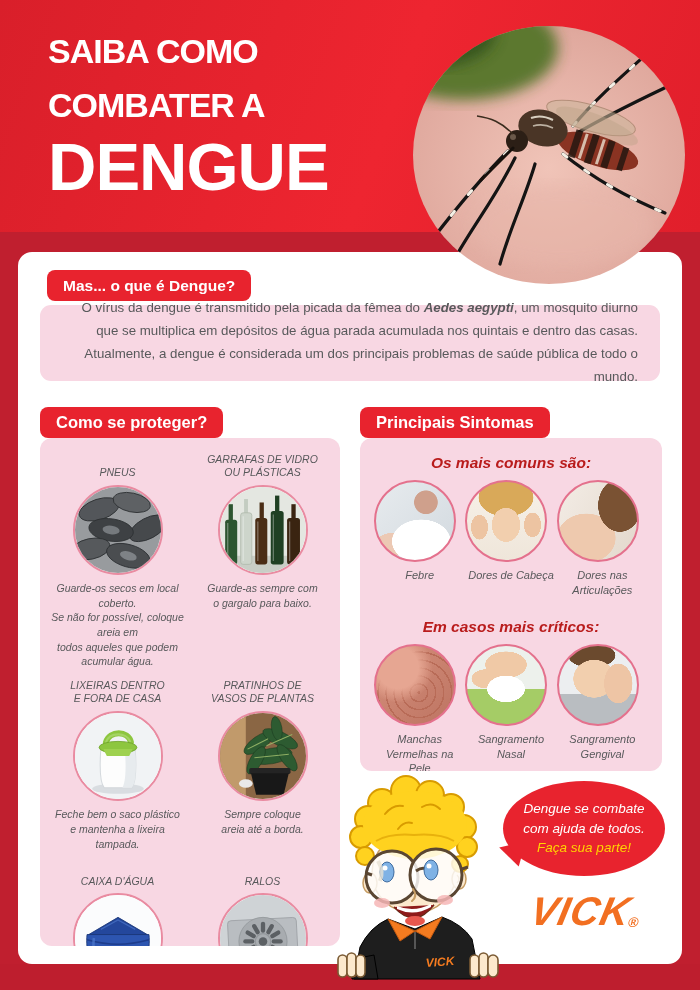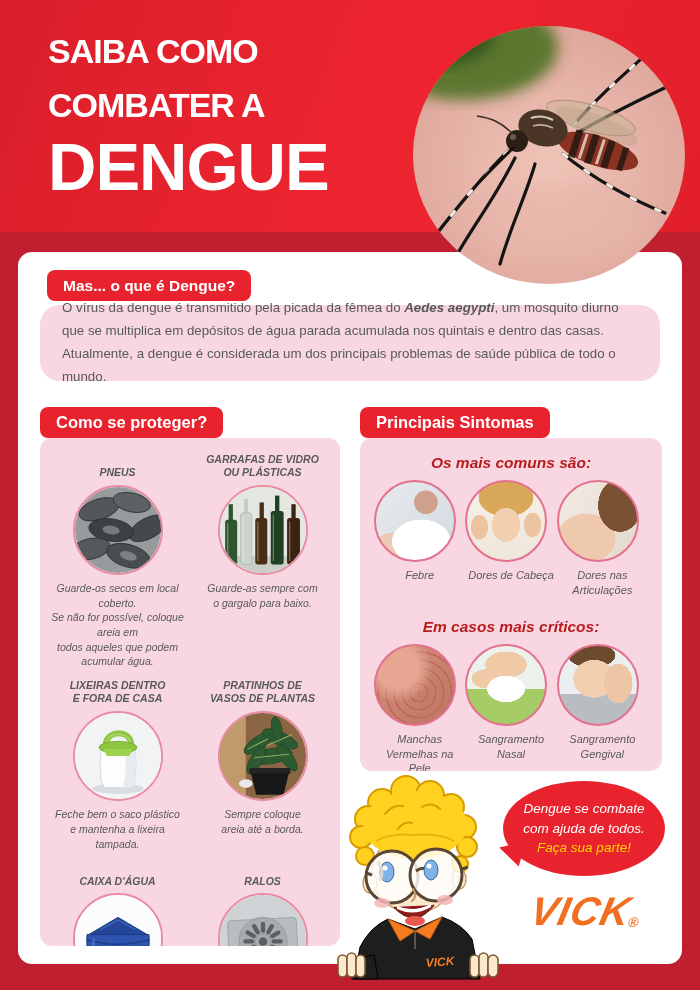"O vírus da dengue é" .intro-box { border-radius: 20px -> 11px; text-align: left -> right }
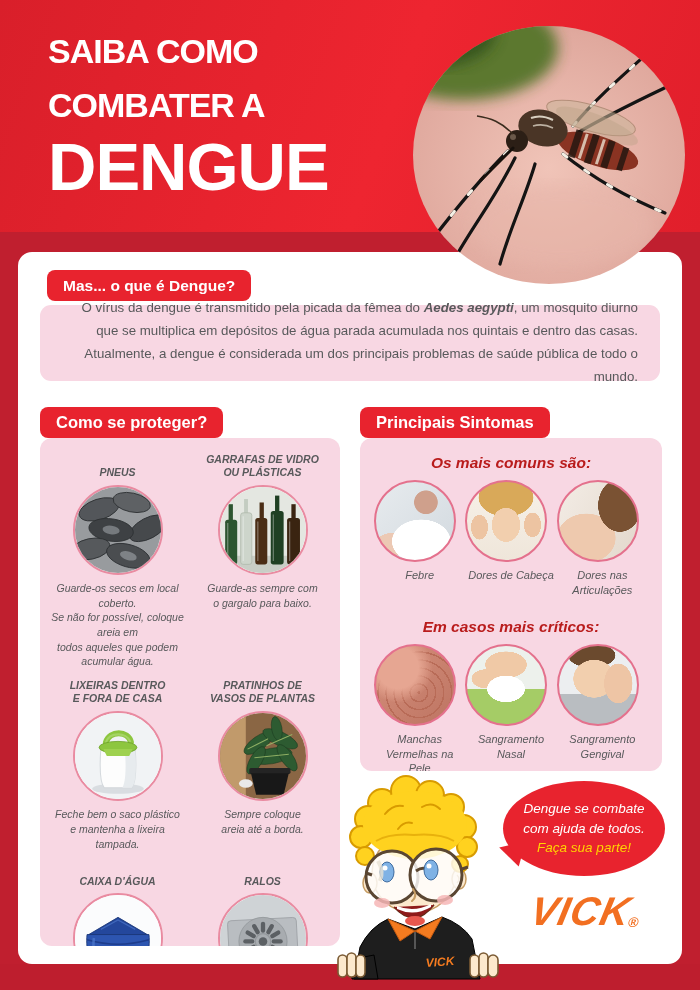"GARRAFAS DE VIDRO" .p-title { font-weight: bold -> normal }
